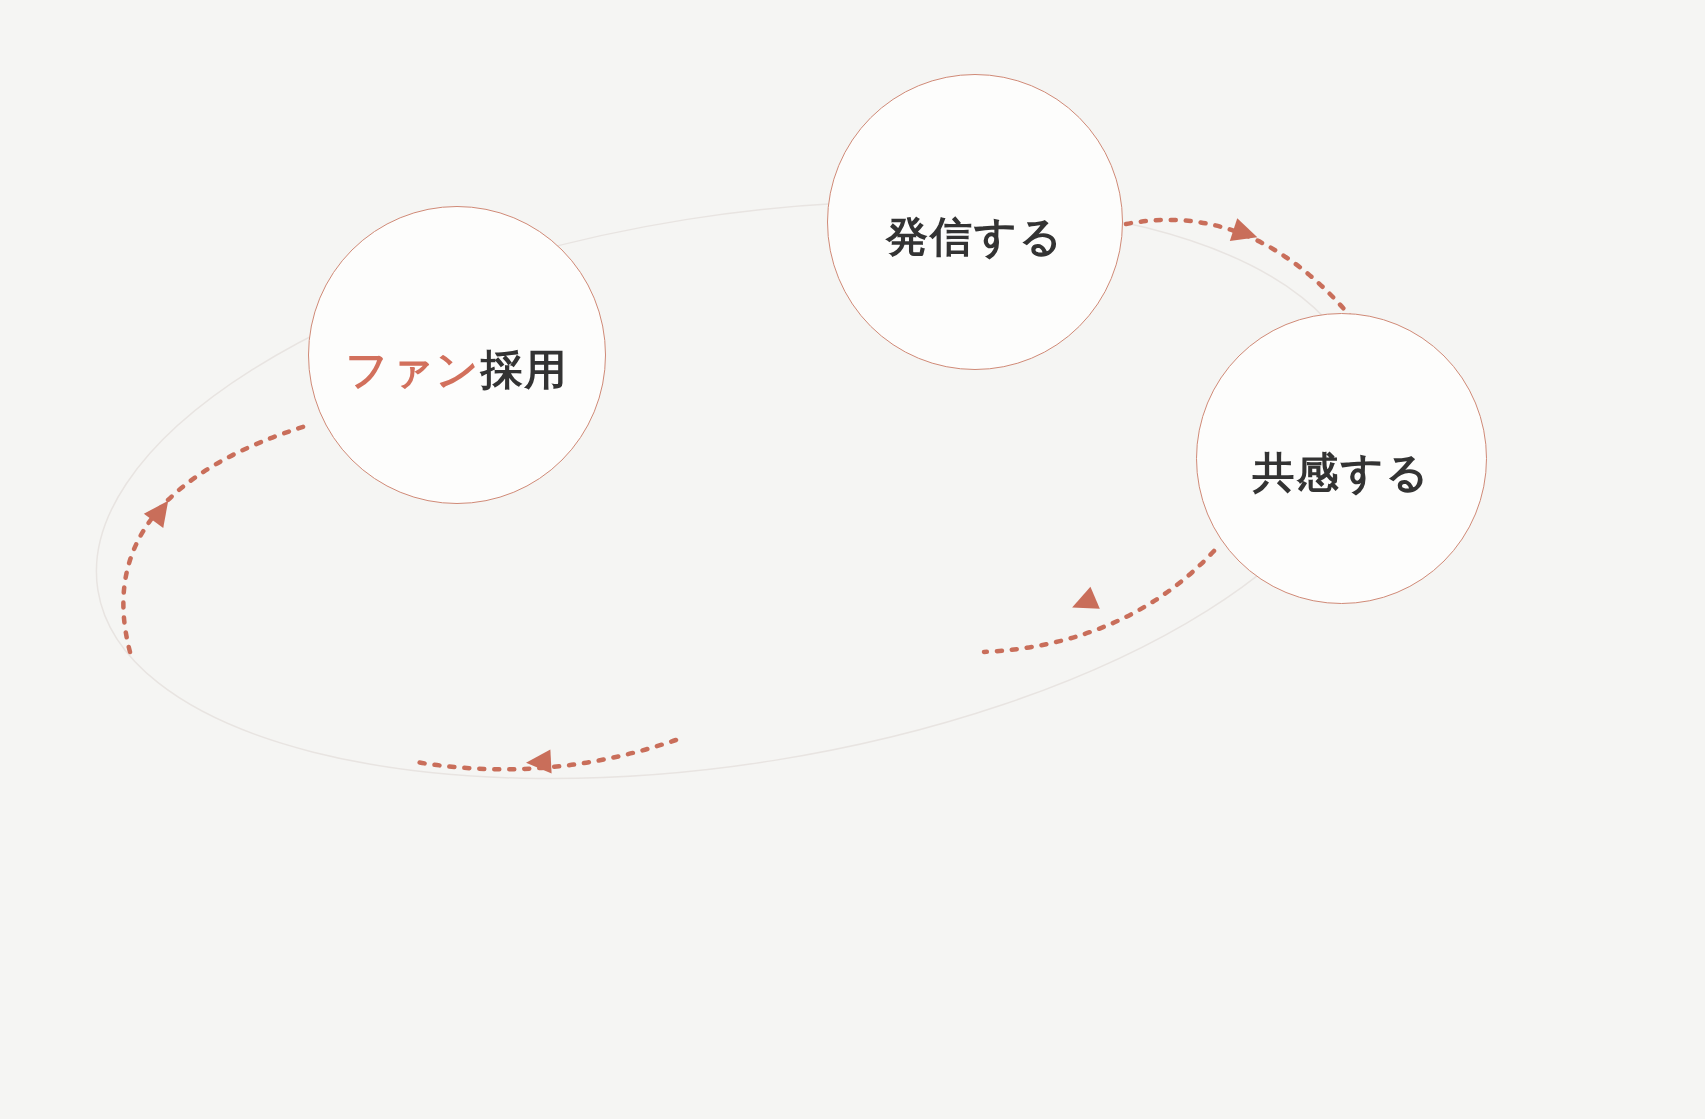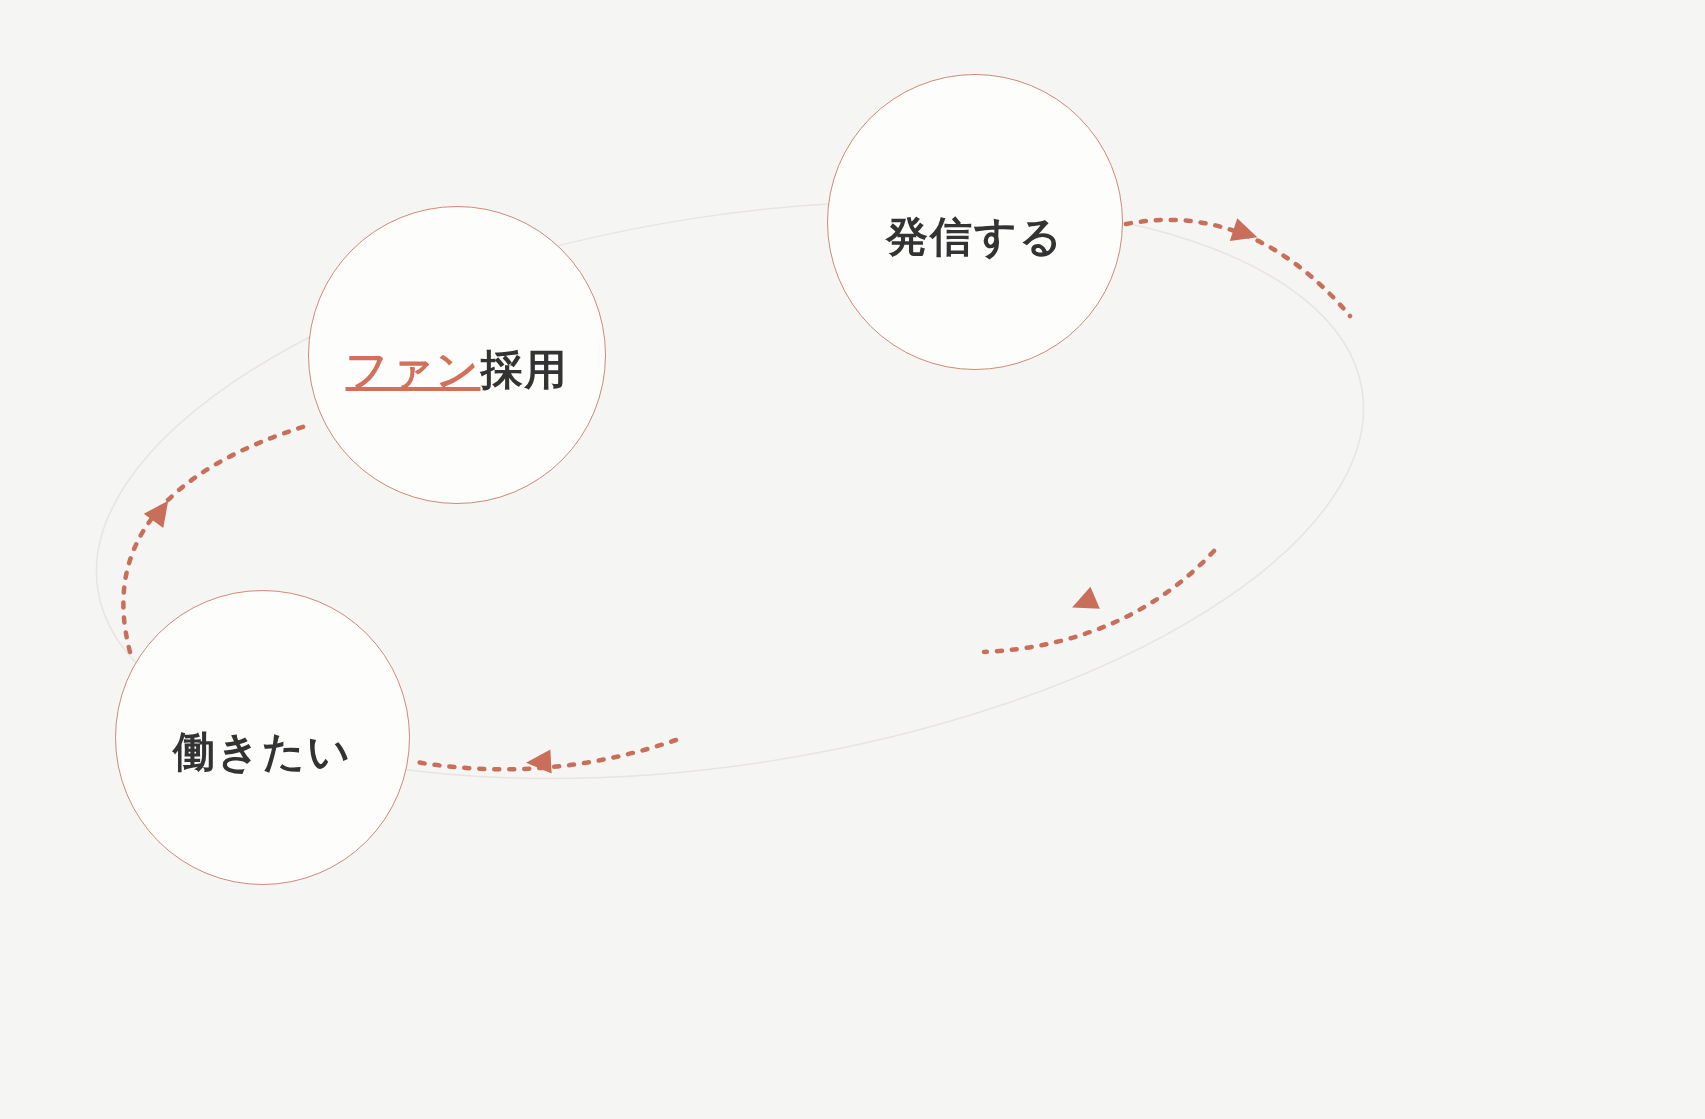"ファン" .node .label .accent { text-decoration: underline -> none }
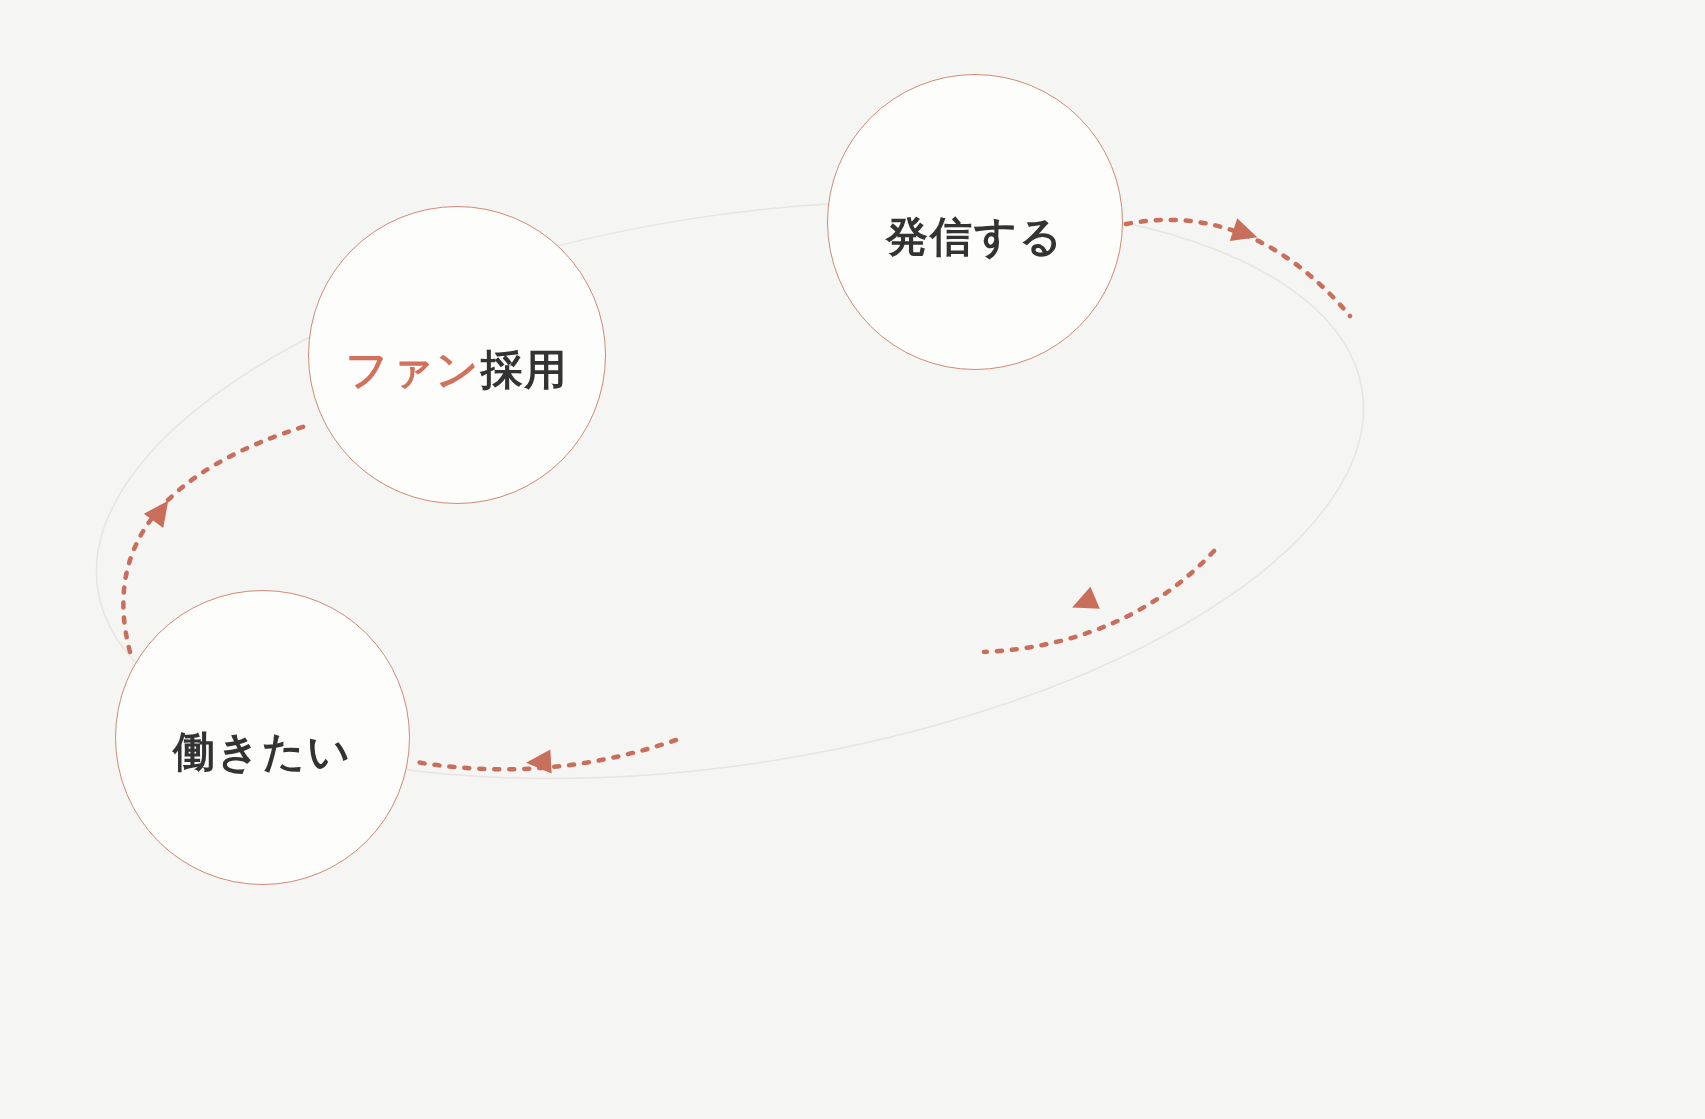"共感する" div.node { html: none -> <div> <span><span></span><span>共感する</span></span> </div> }
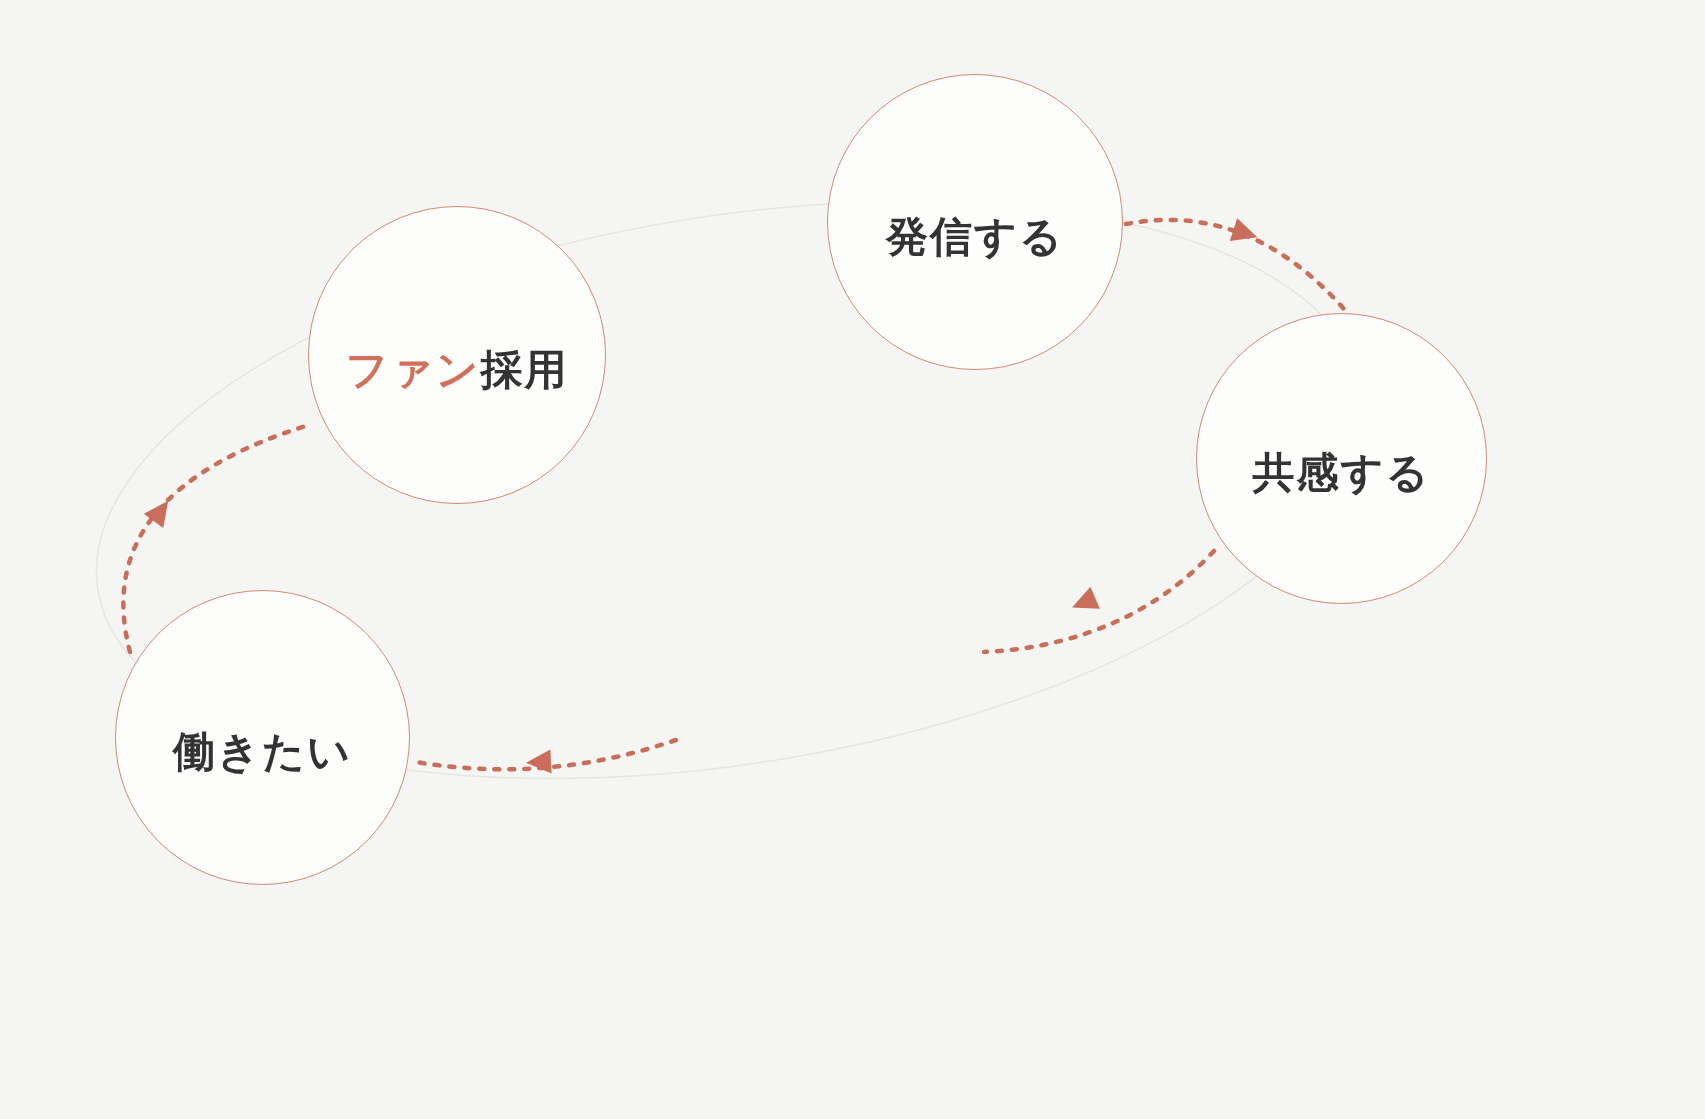"働きたい" div.node { html: <div> <span><span></span><span>働きたい</span></span> </div> -> none }
